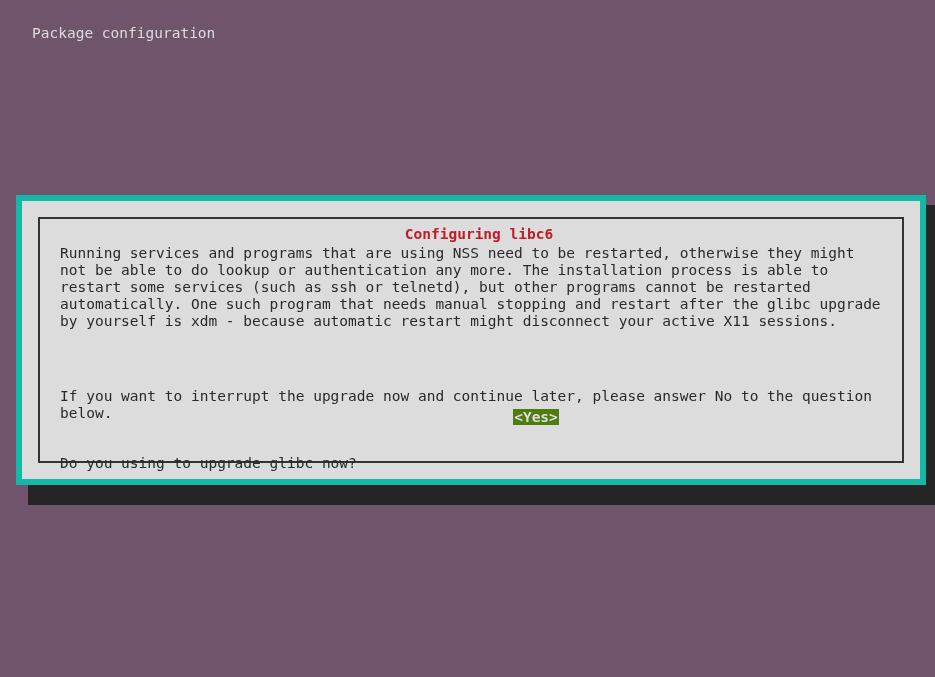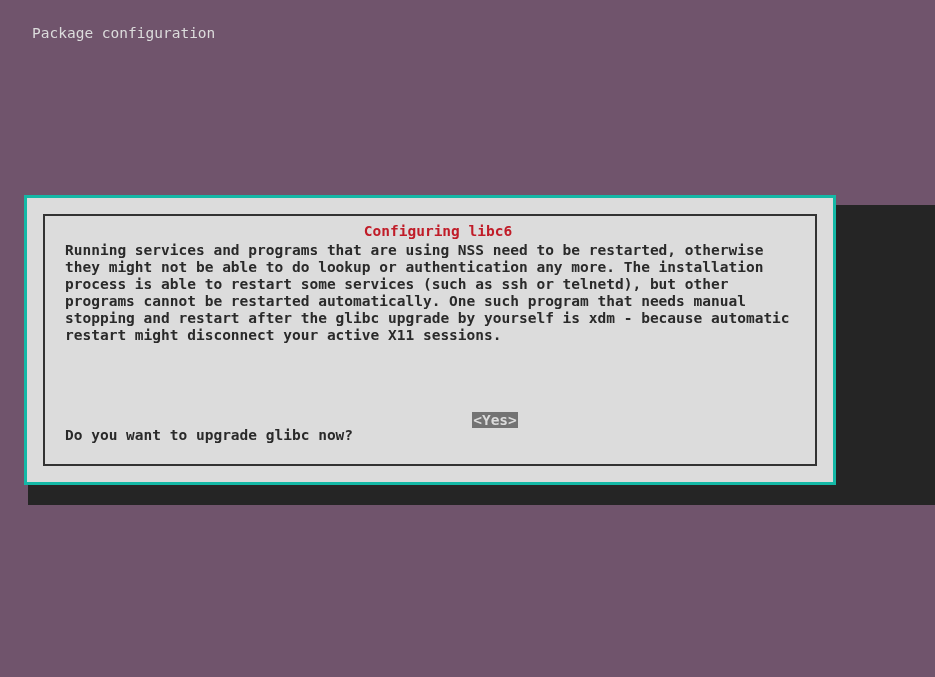"Configuring libc6" .dialog-box { border: 3px solid #14b8a6 -> 6px solid #14b8a6; left: 16px -> 8px; width: 812px -> 910px }
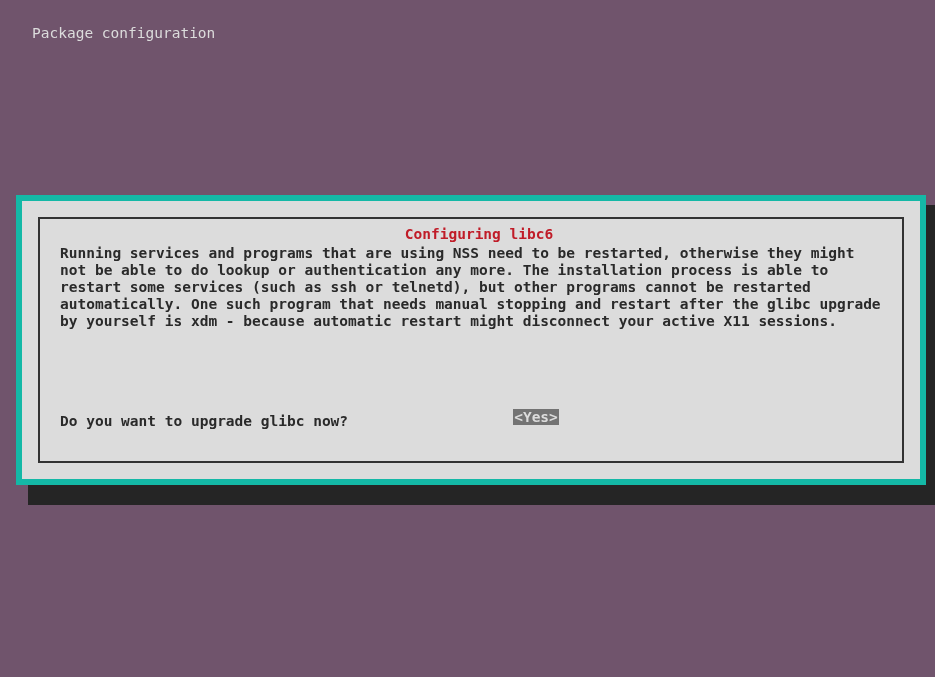"Running services and programs that" .dialog-content { font-weight: bold -> none }
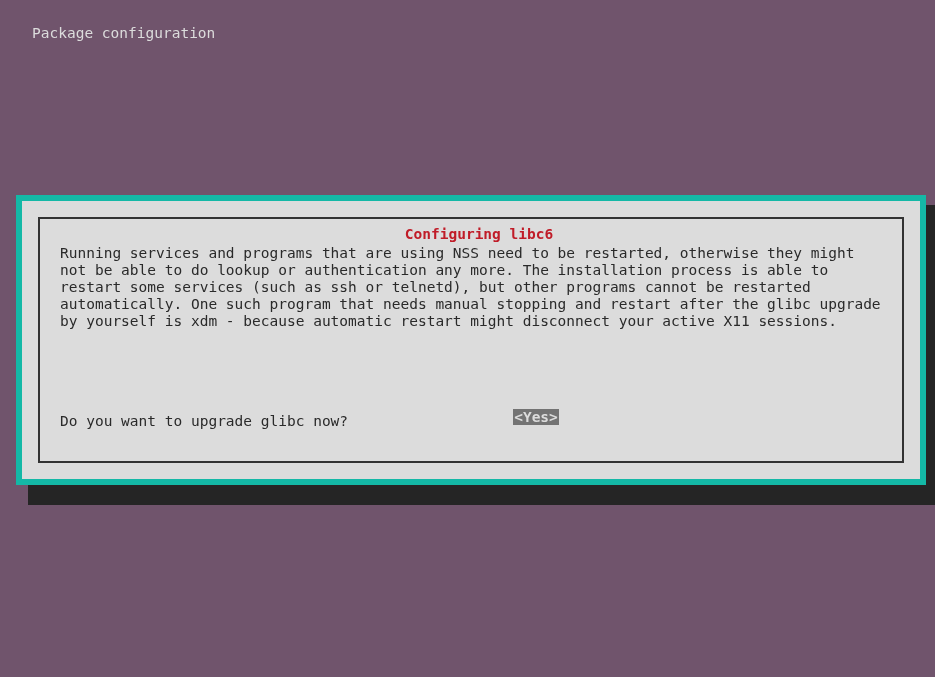"If you want to interrupt" p { html: none -> <p>If you want to interrupt the upgrade now and continue later, please answer No to the question below.</p> }
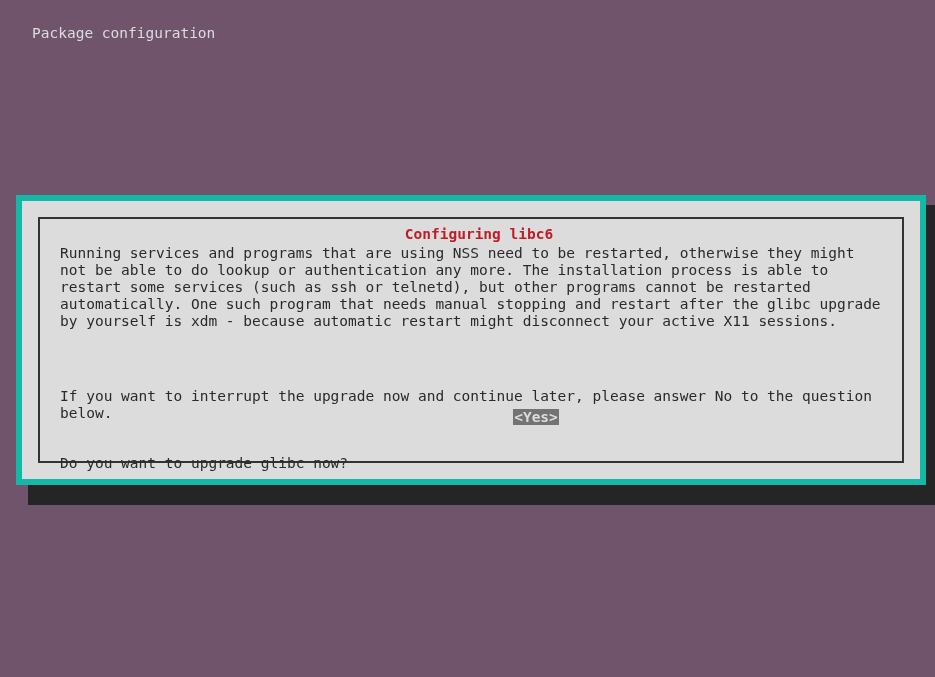"<Yes>" .button-yes { background-color: #737373 -> #4d7c0f }
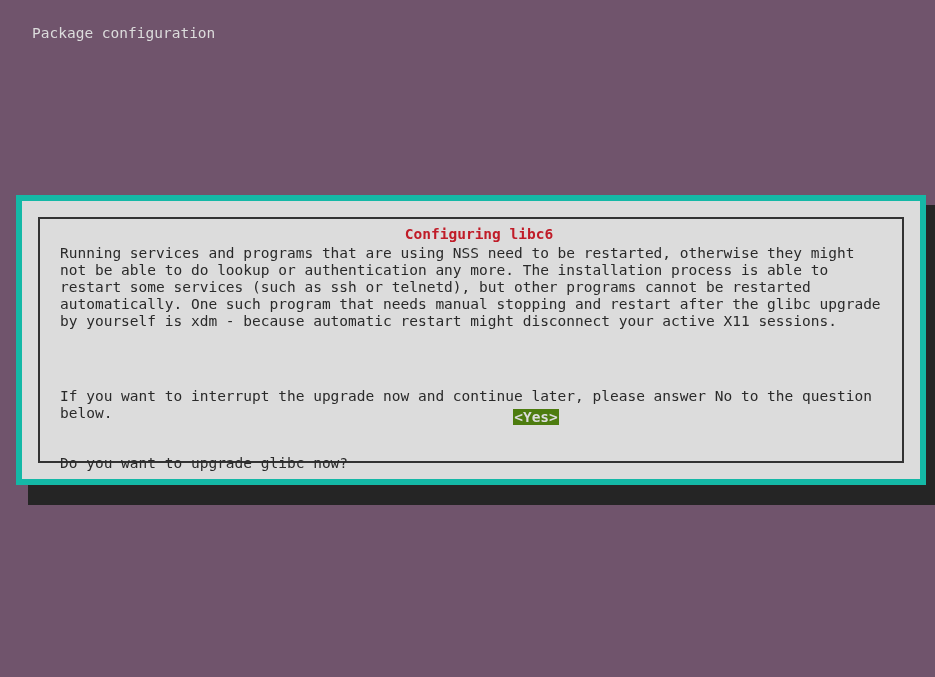"Do you want to upgrade" p { text: want -> using }
